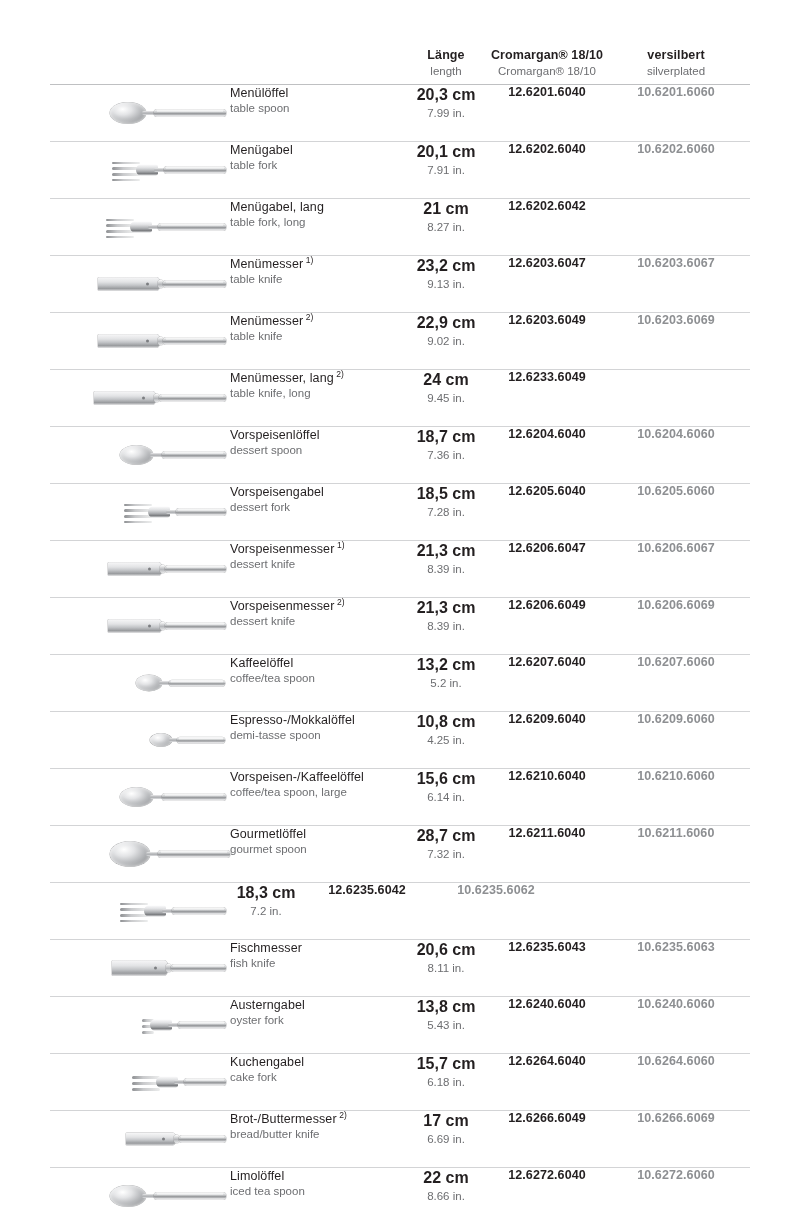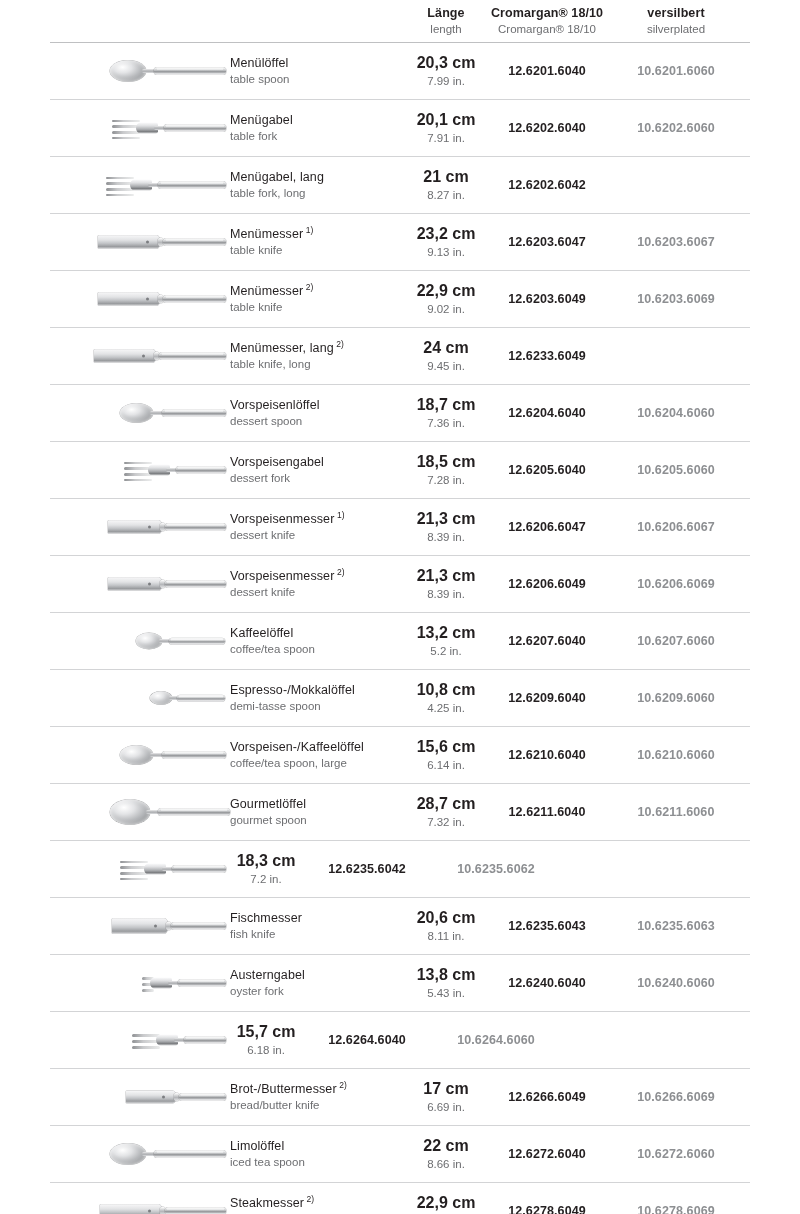"Länge" .head-de { margin-top: none -> 42px }
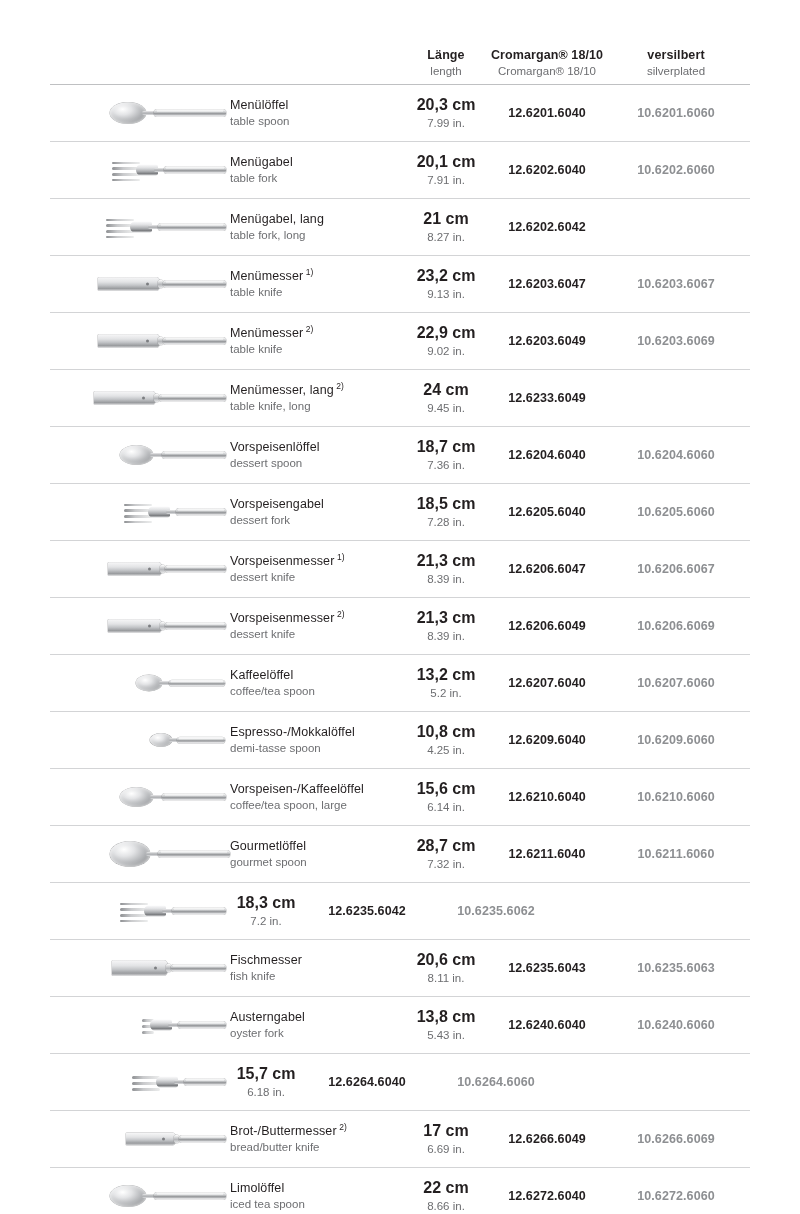"Menülöffel" .row { align-items: center -> none }
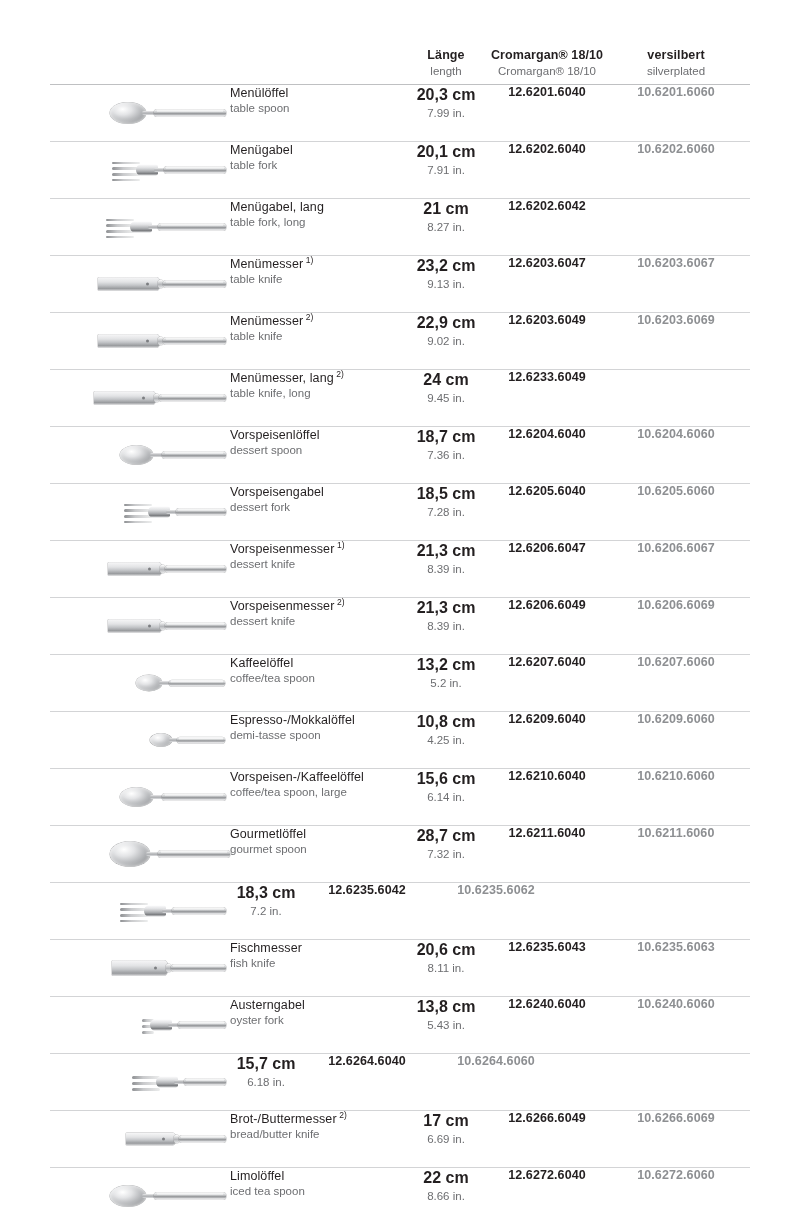"Kuchengabel" div.cell-name { html: none -> <div> <div>Kuchengabel</div> <div>cake fork</div> </div> }
